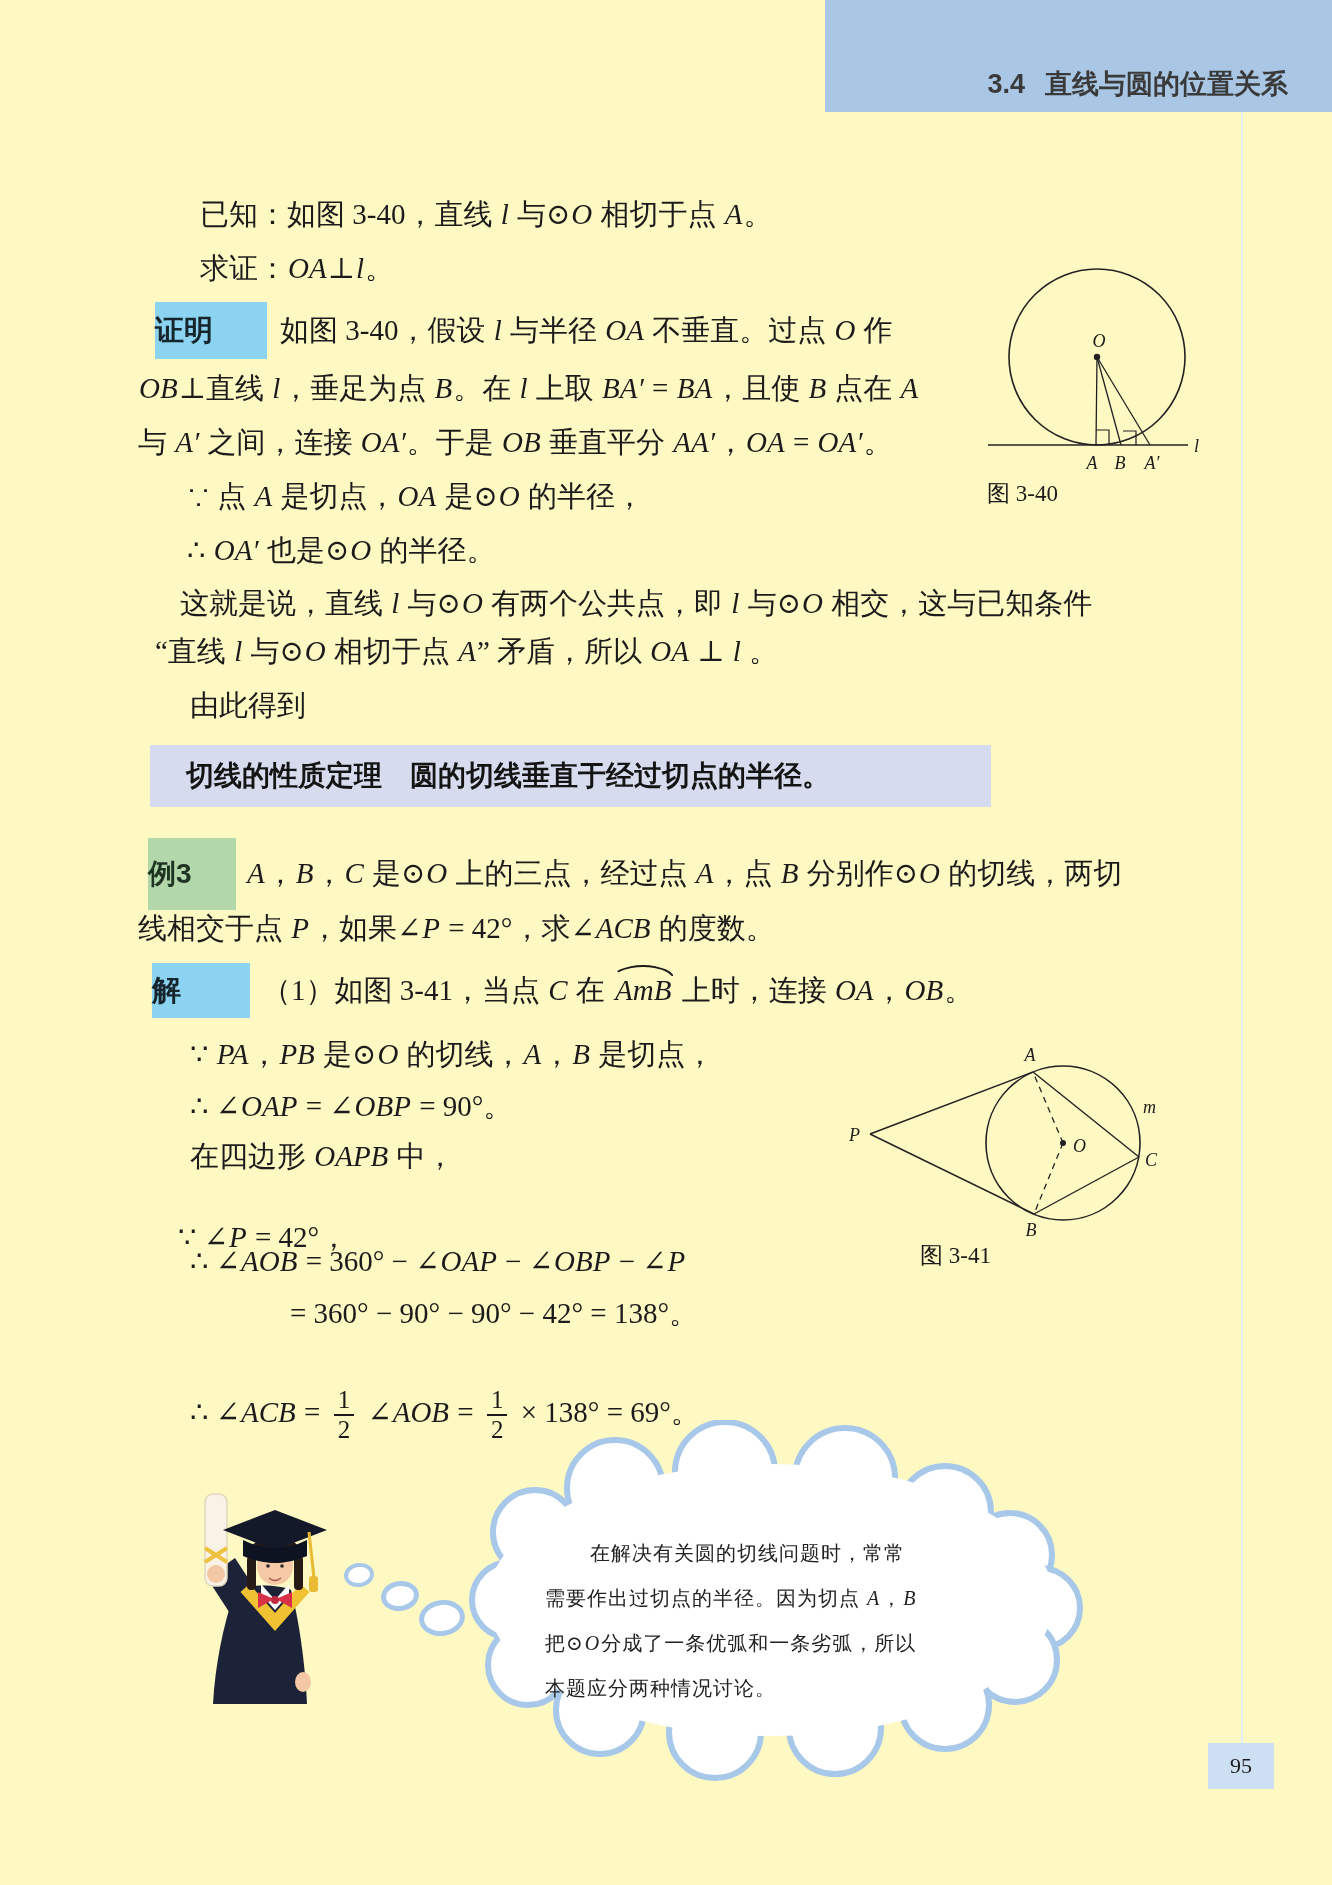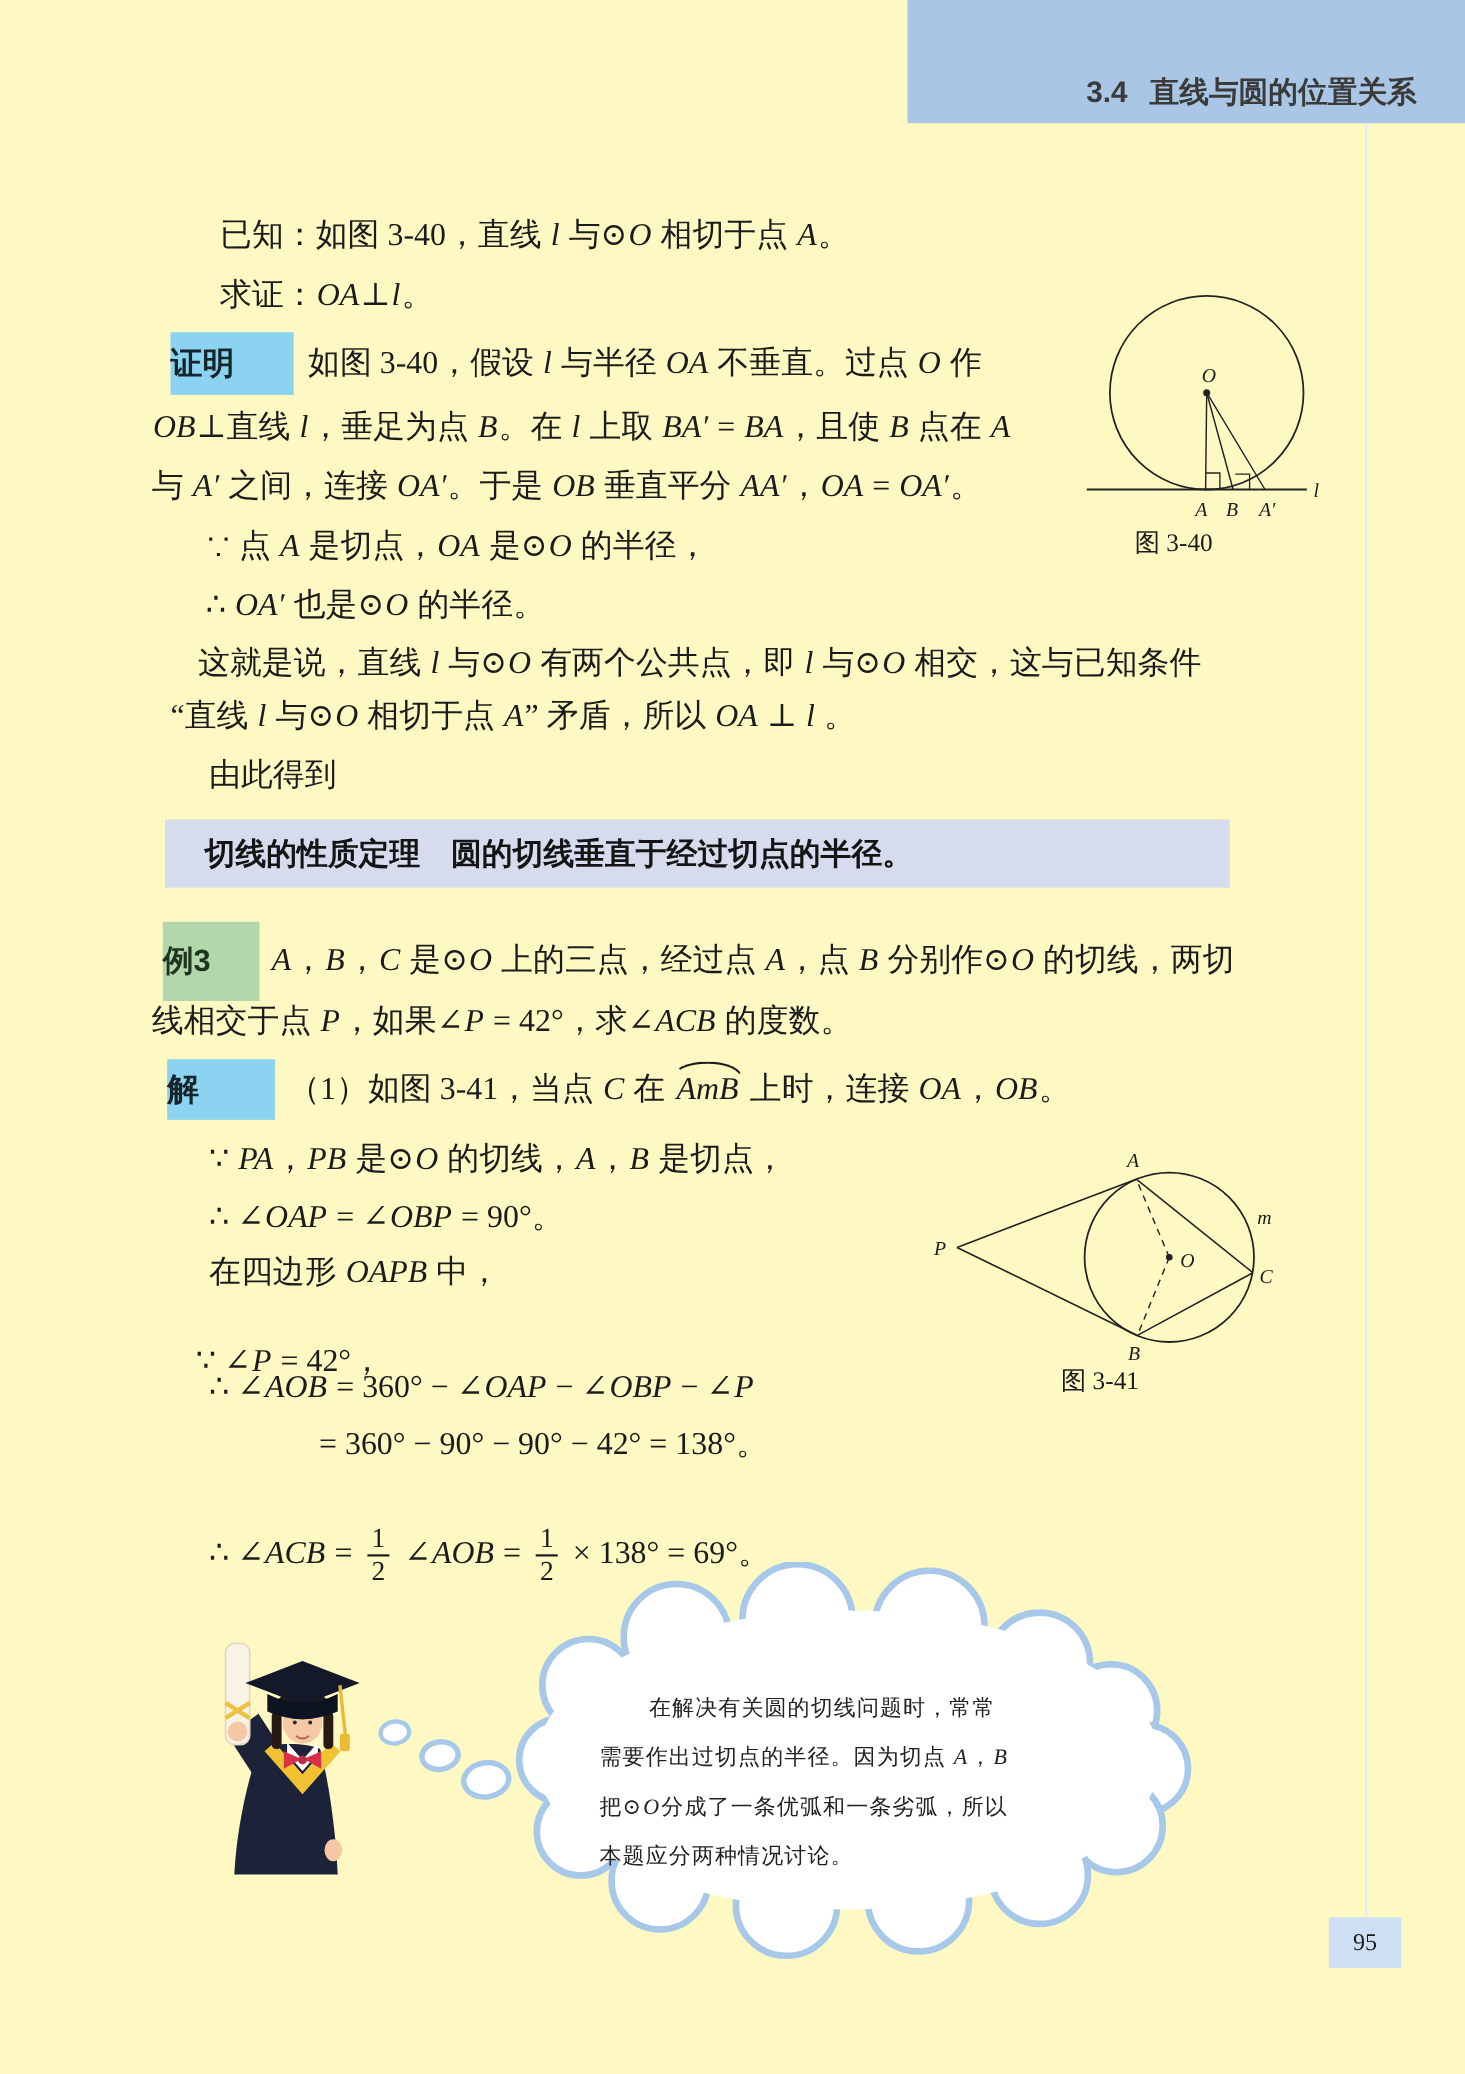"图 3-40" .fig-caption { text-align: center -> none }
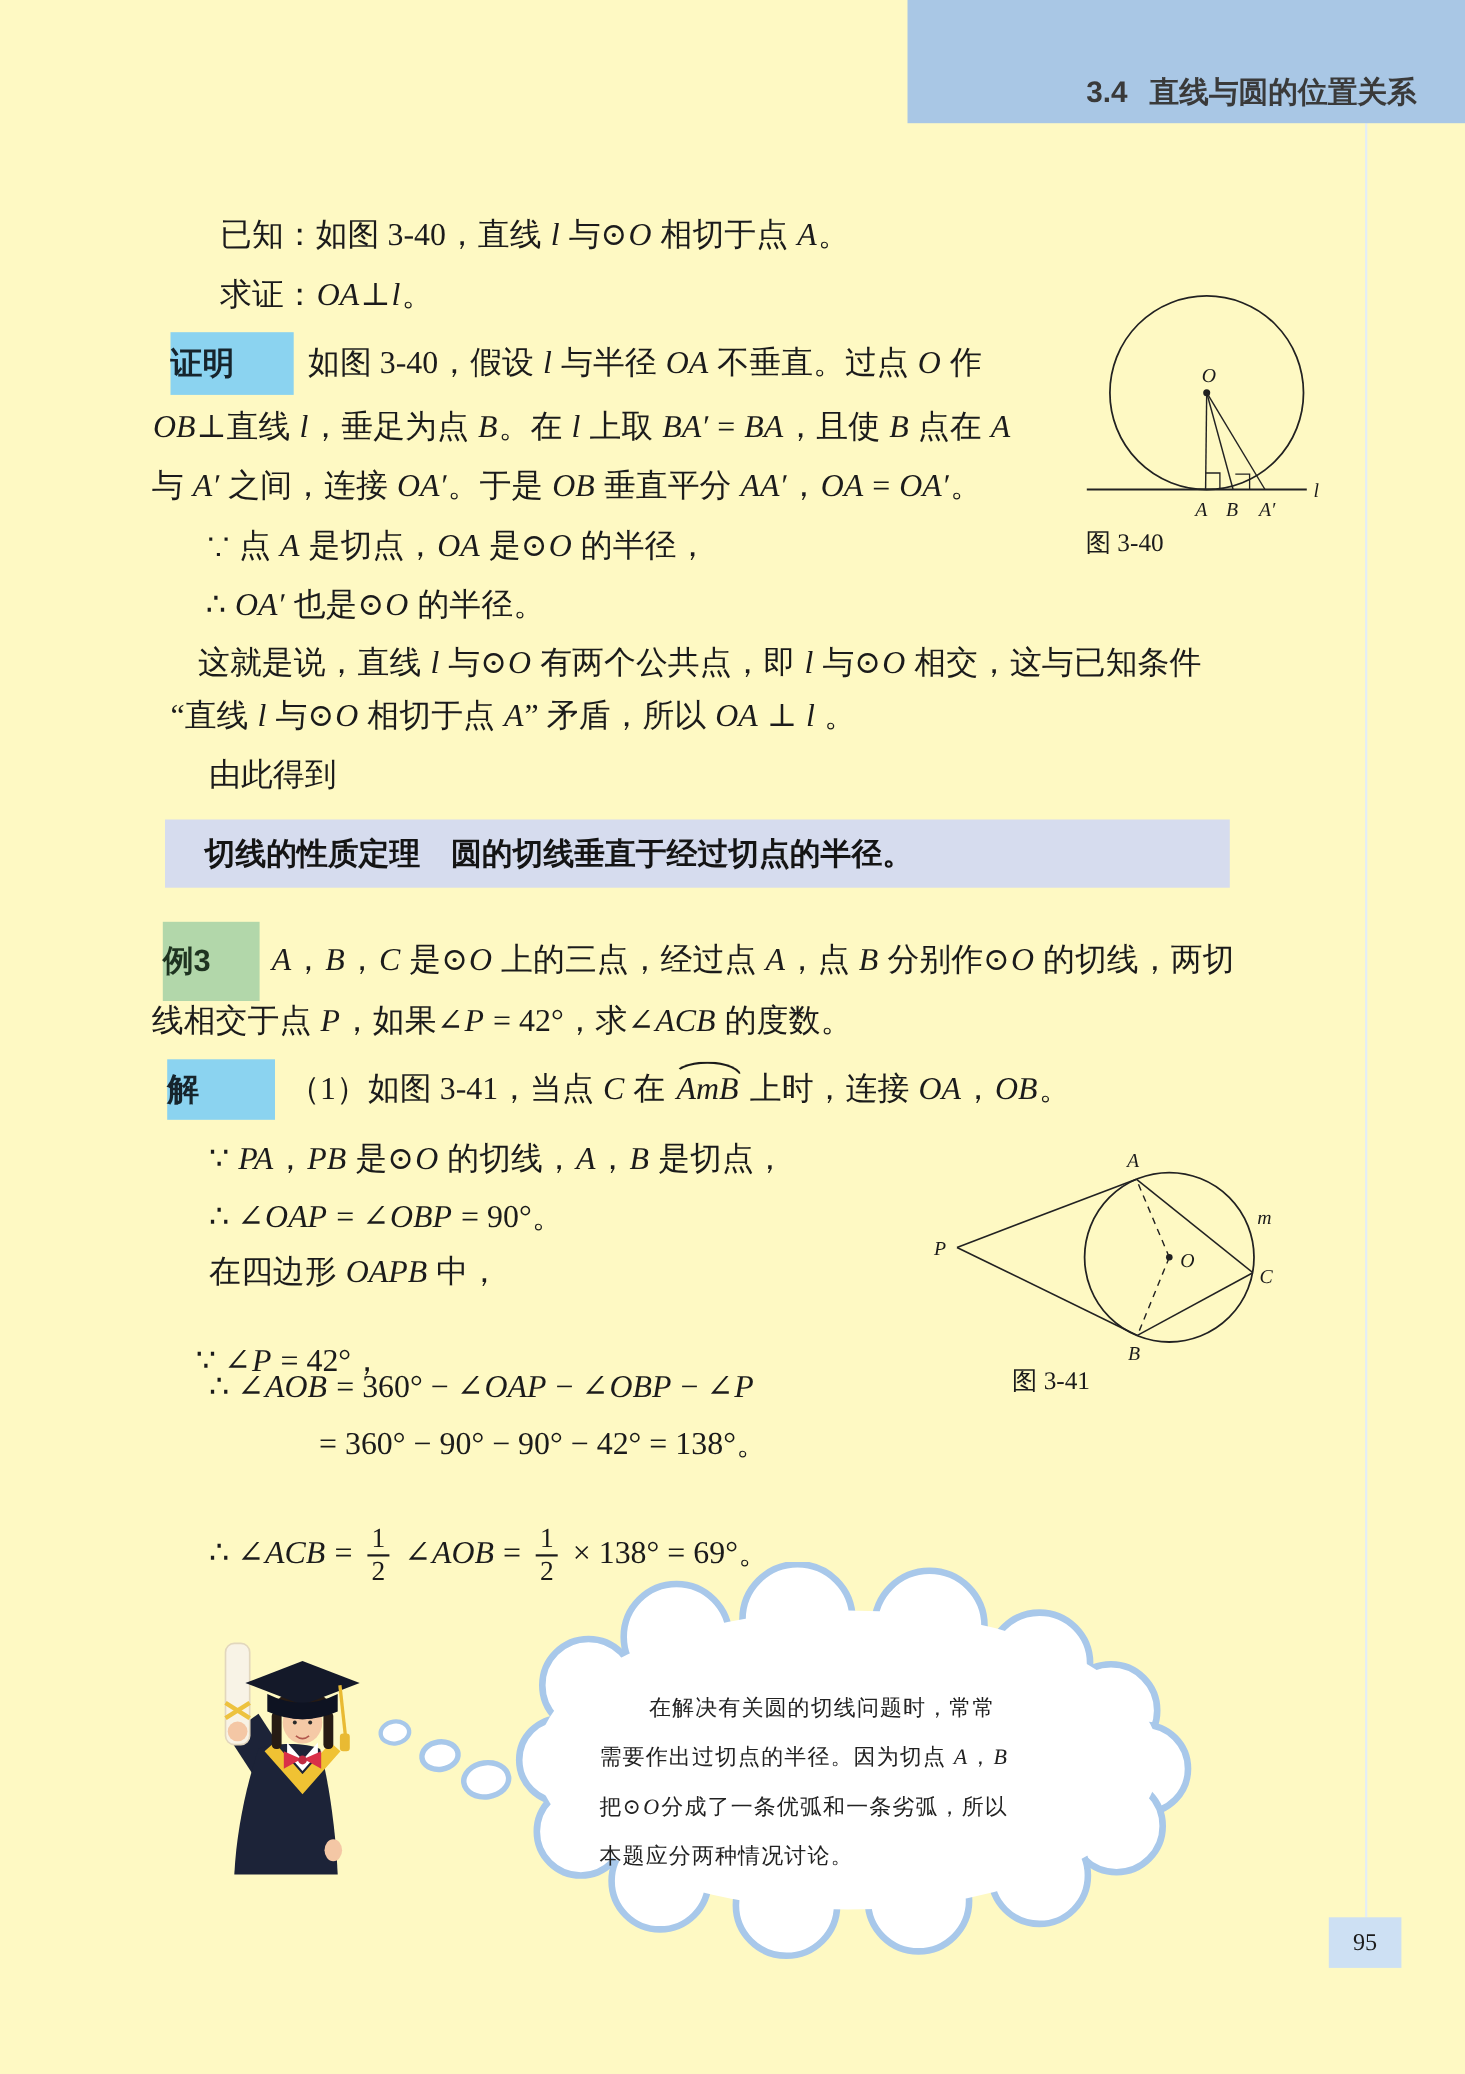"切线的性质定理 圆的切线垂直于经过切点的半径。" #theorem-box { width: 968px -> 841px }
